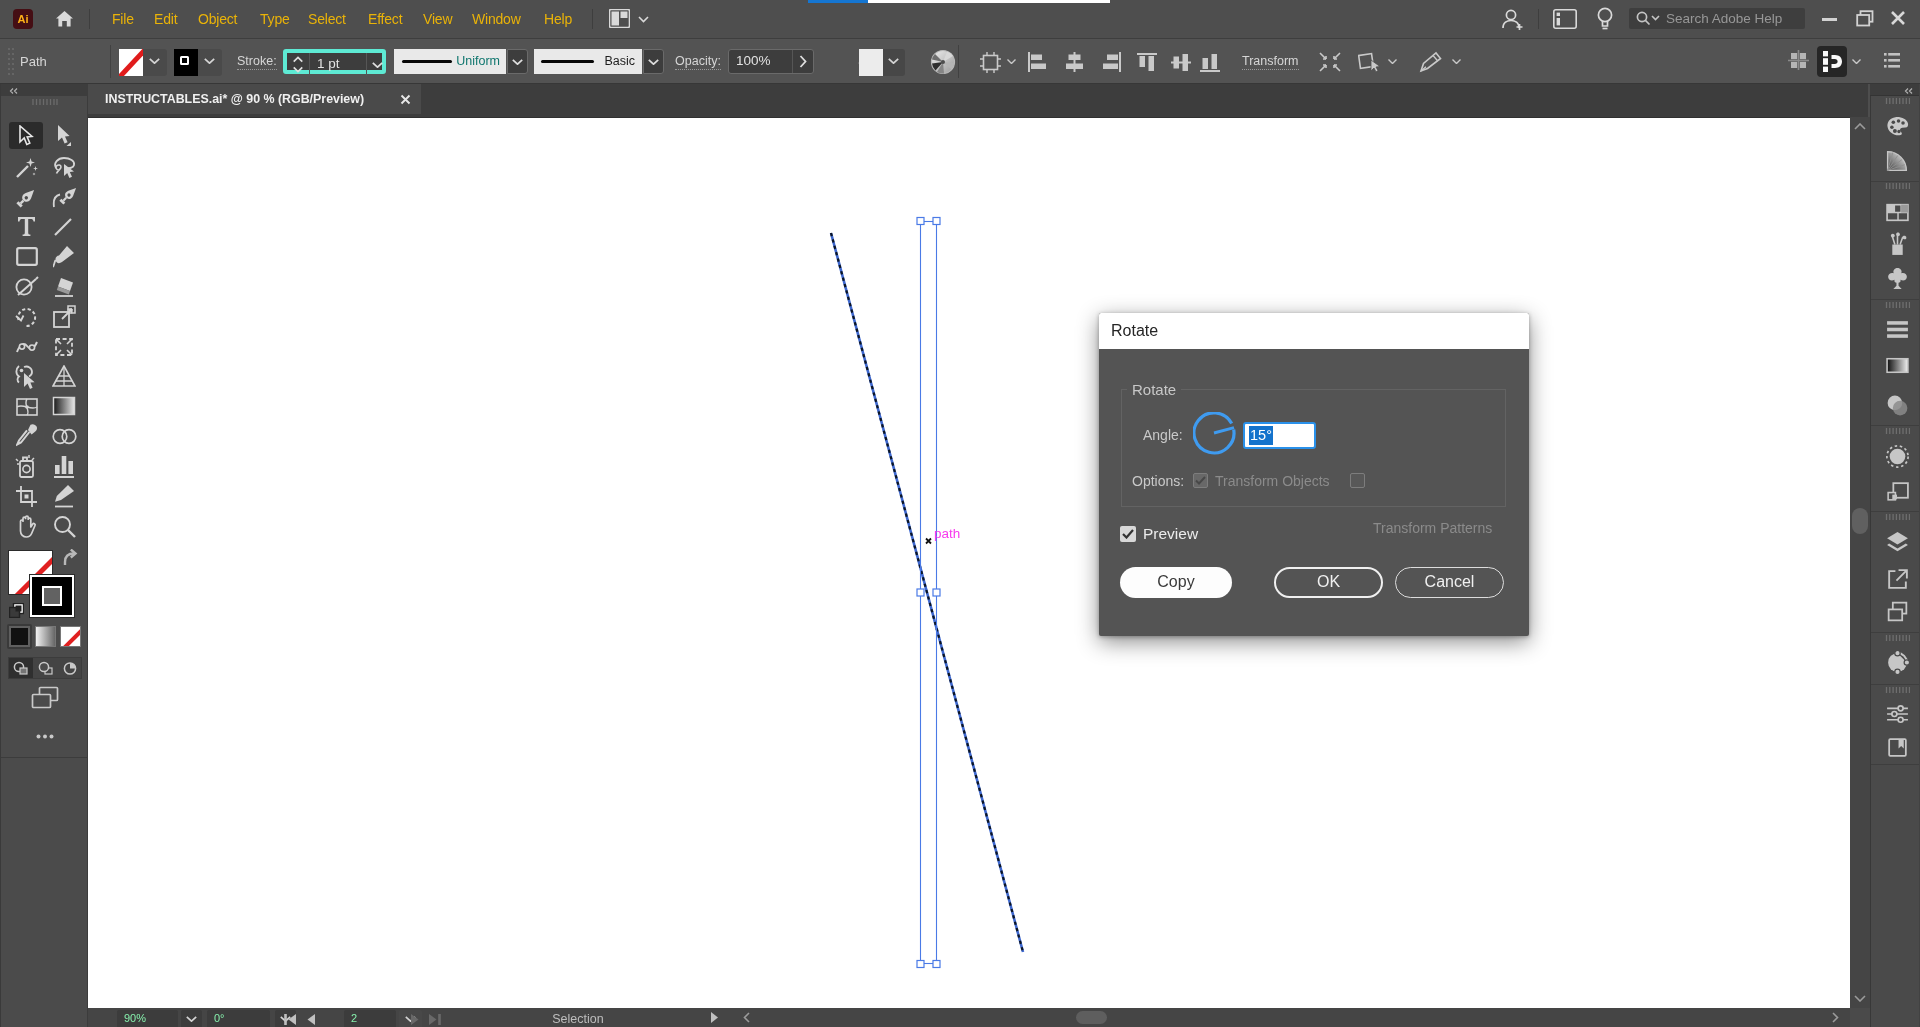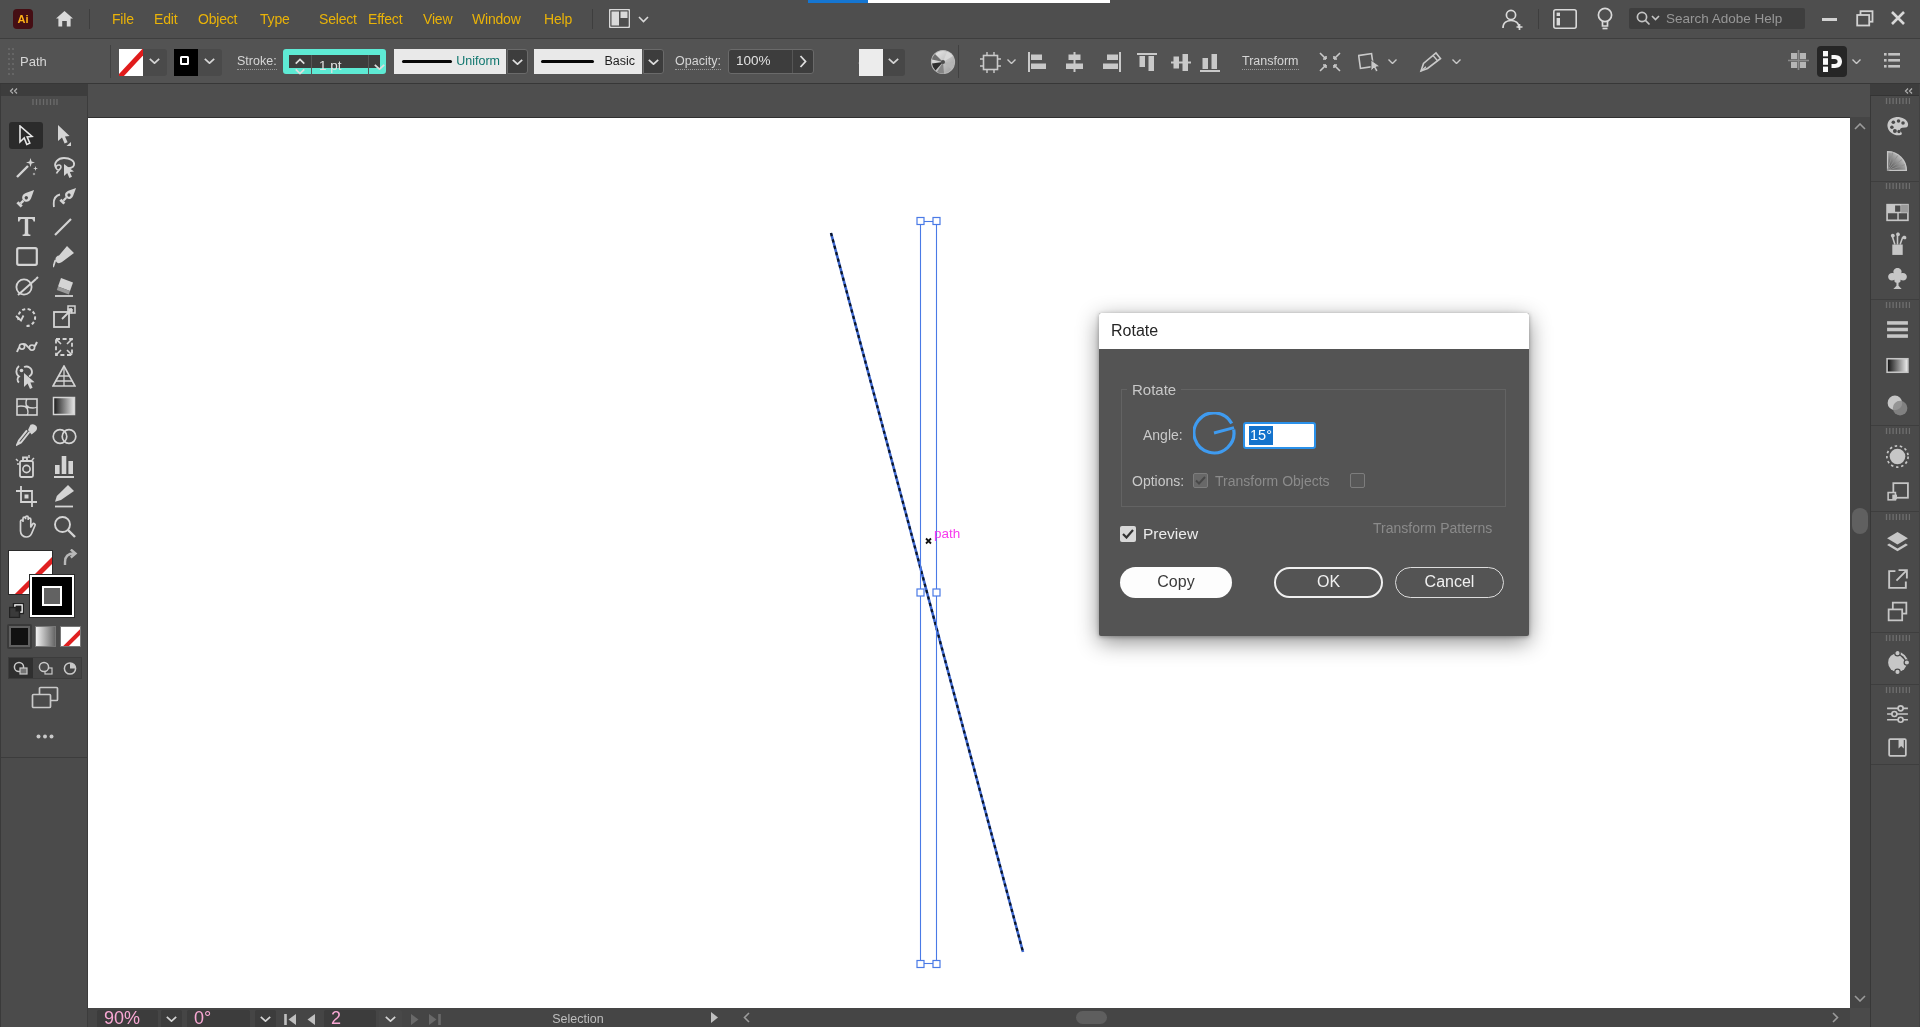"Select" div.menuitem { left: 319px -> 308px }
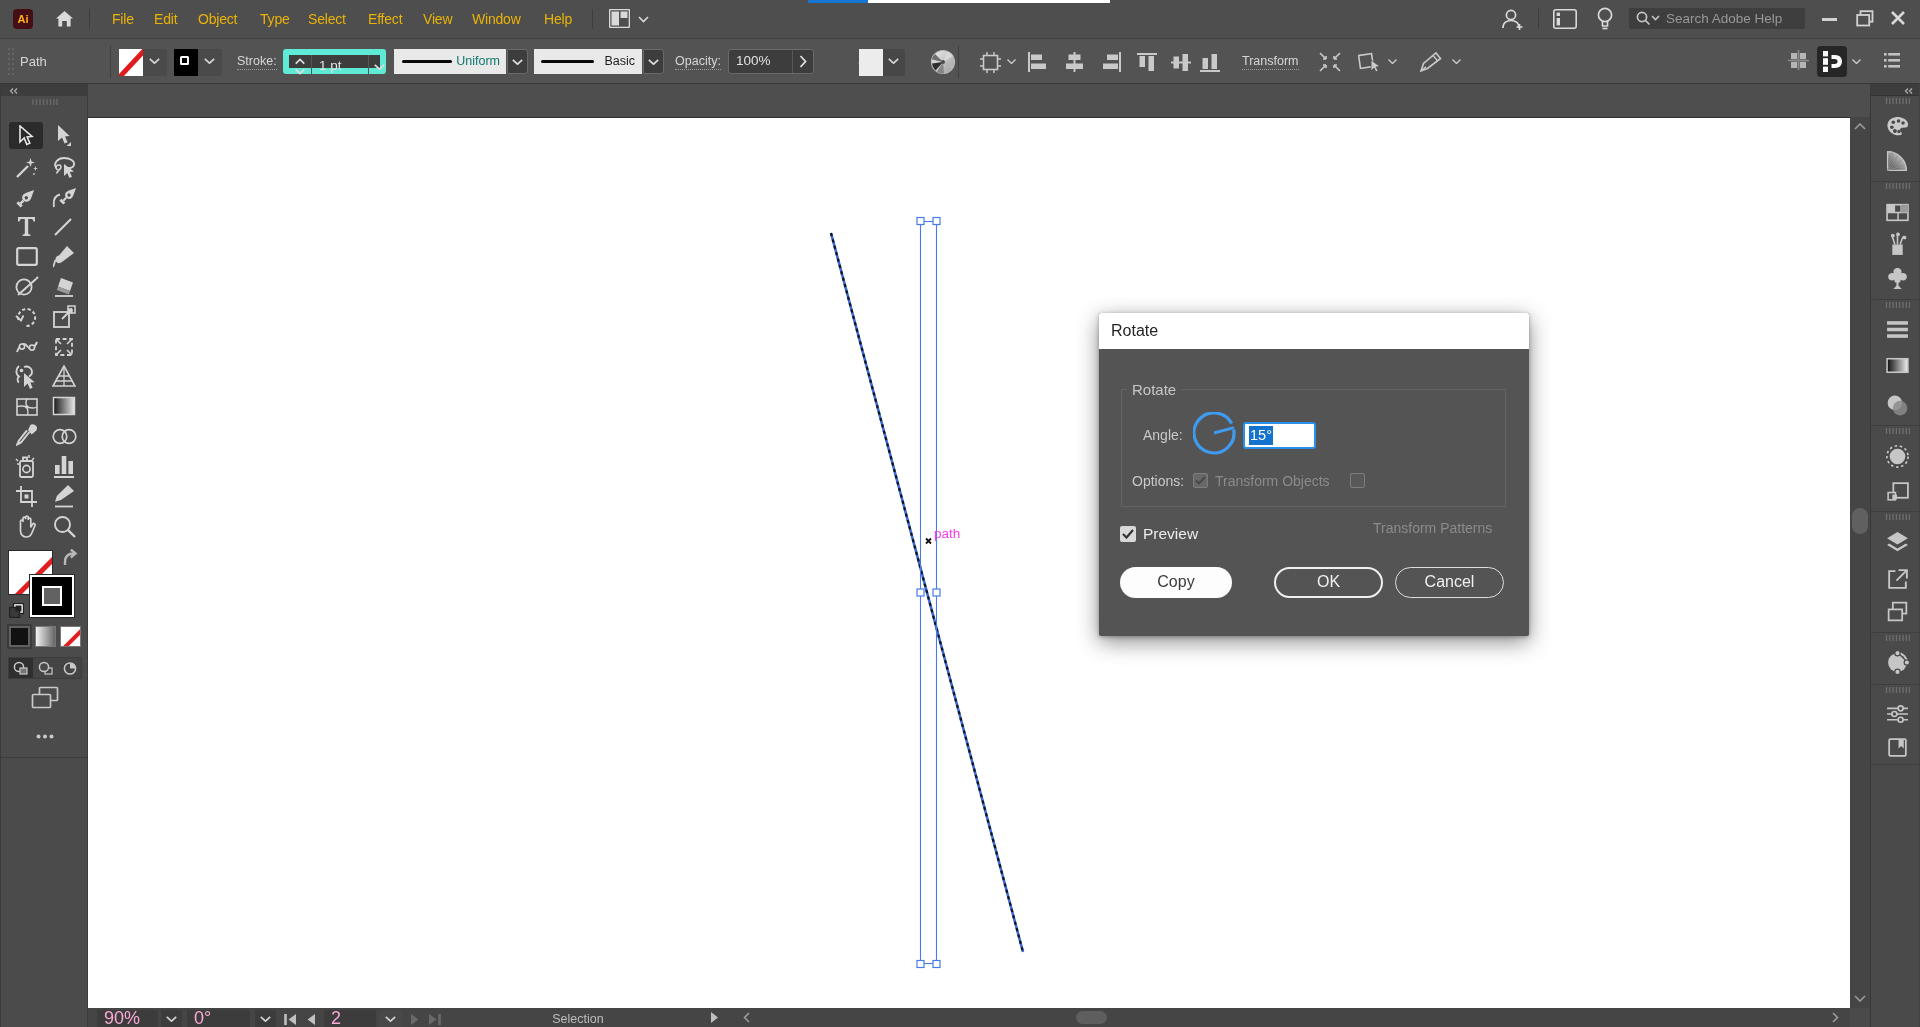"1 pt" div { border: 6px solid #5eead4 -> 4px solid #5eead4 }
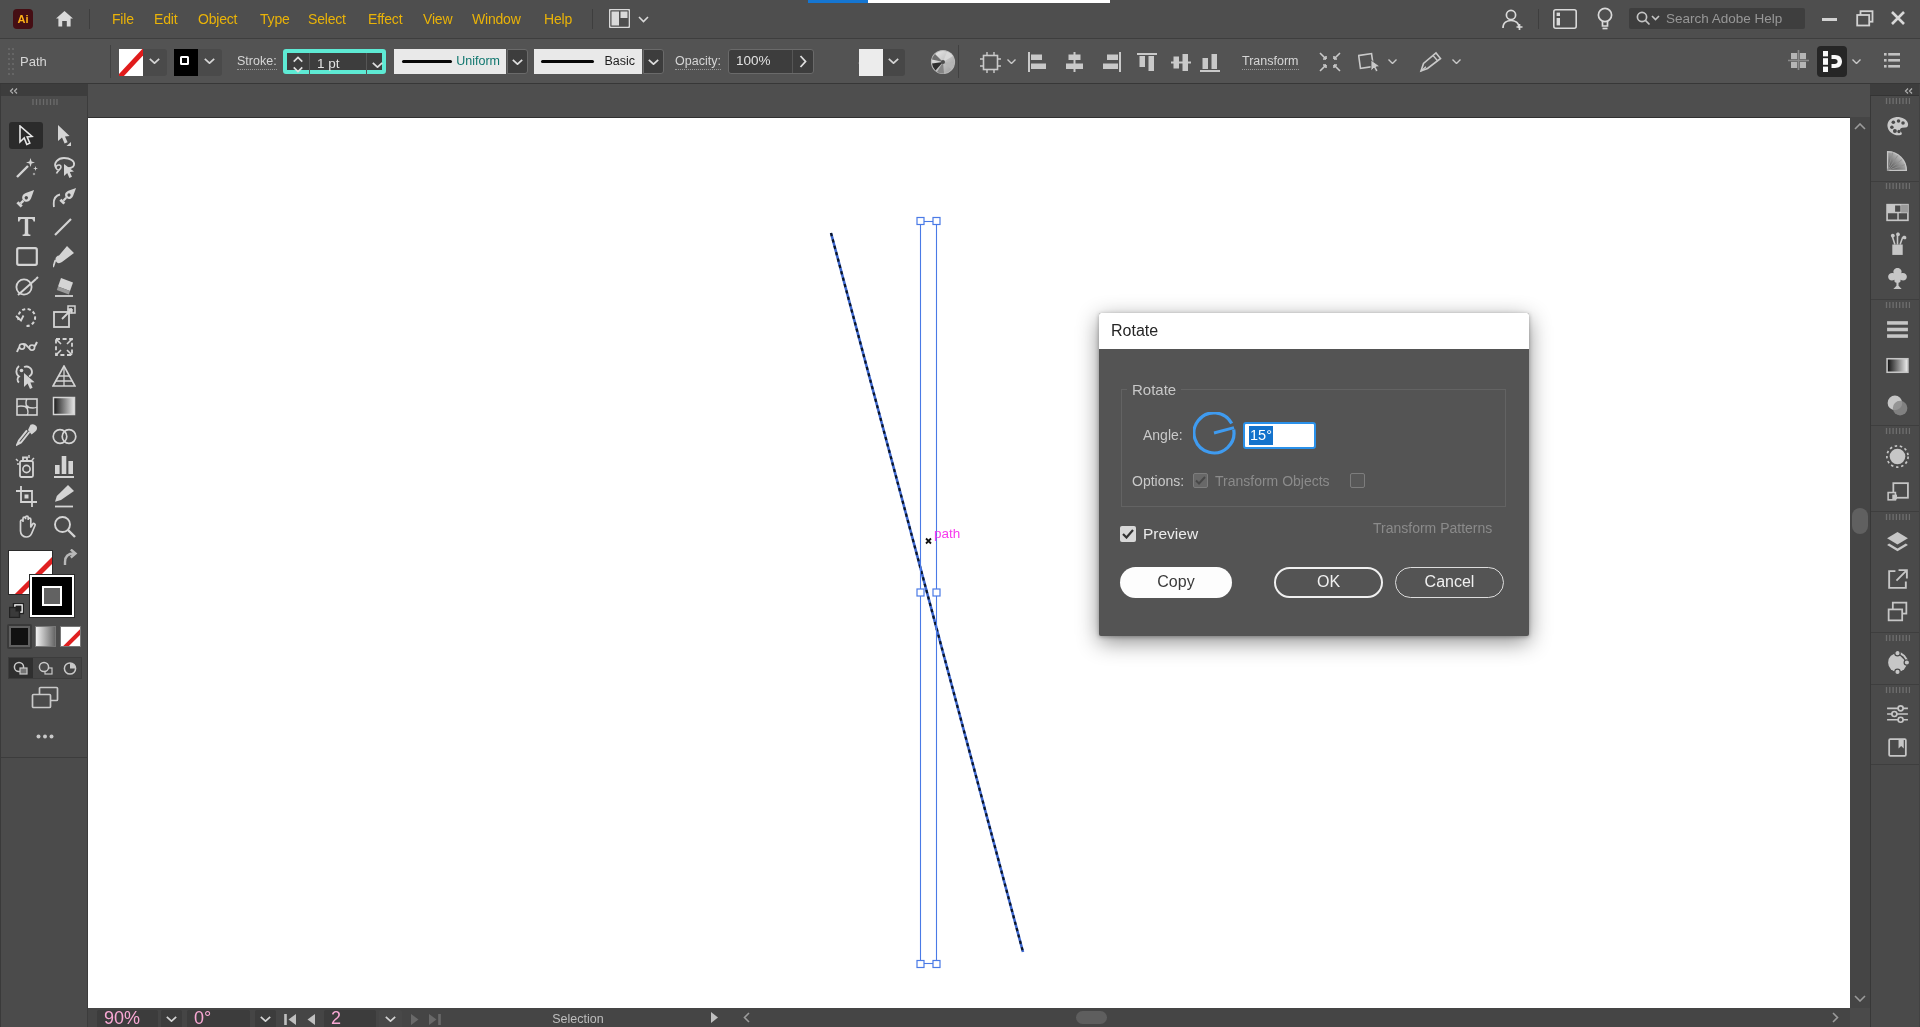"INSTRUCTABLES.ai* @ 90 % (RGB/Preview)" div.abs { html: none -> <div> <div>INSTRUCTABLES.ai* @ 90 % (RGB/Preview)</div> <svg> <path></path> </svg> </div> }
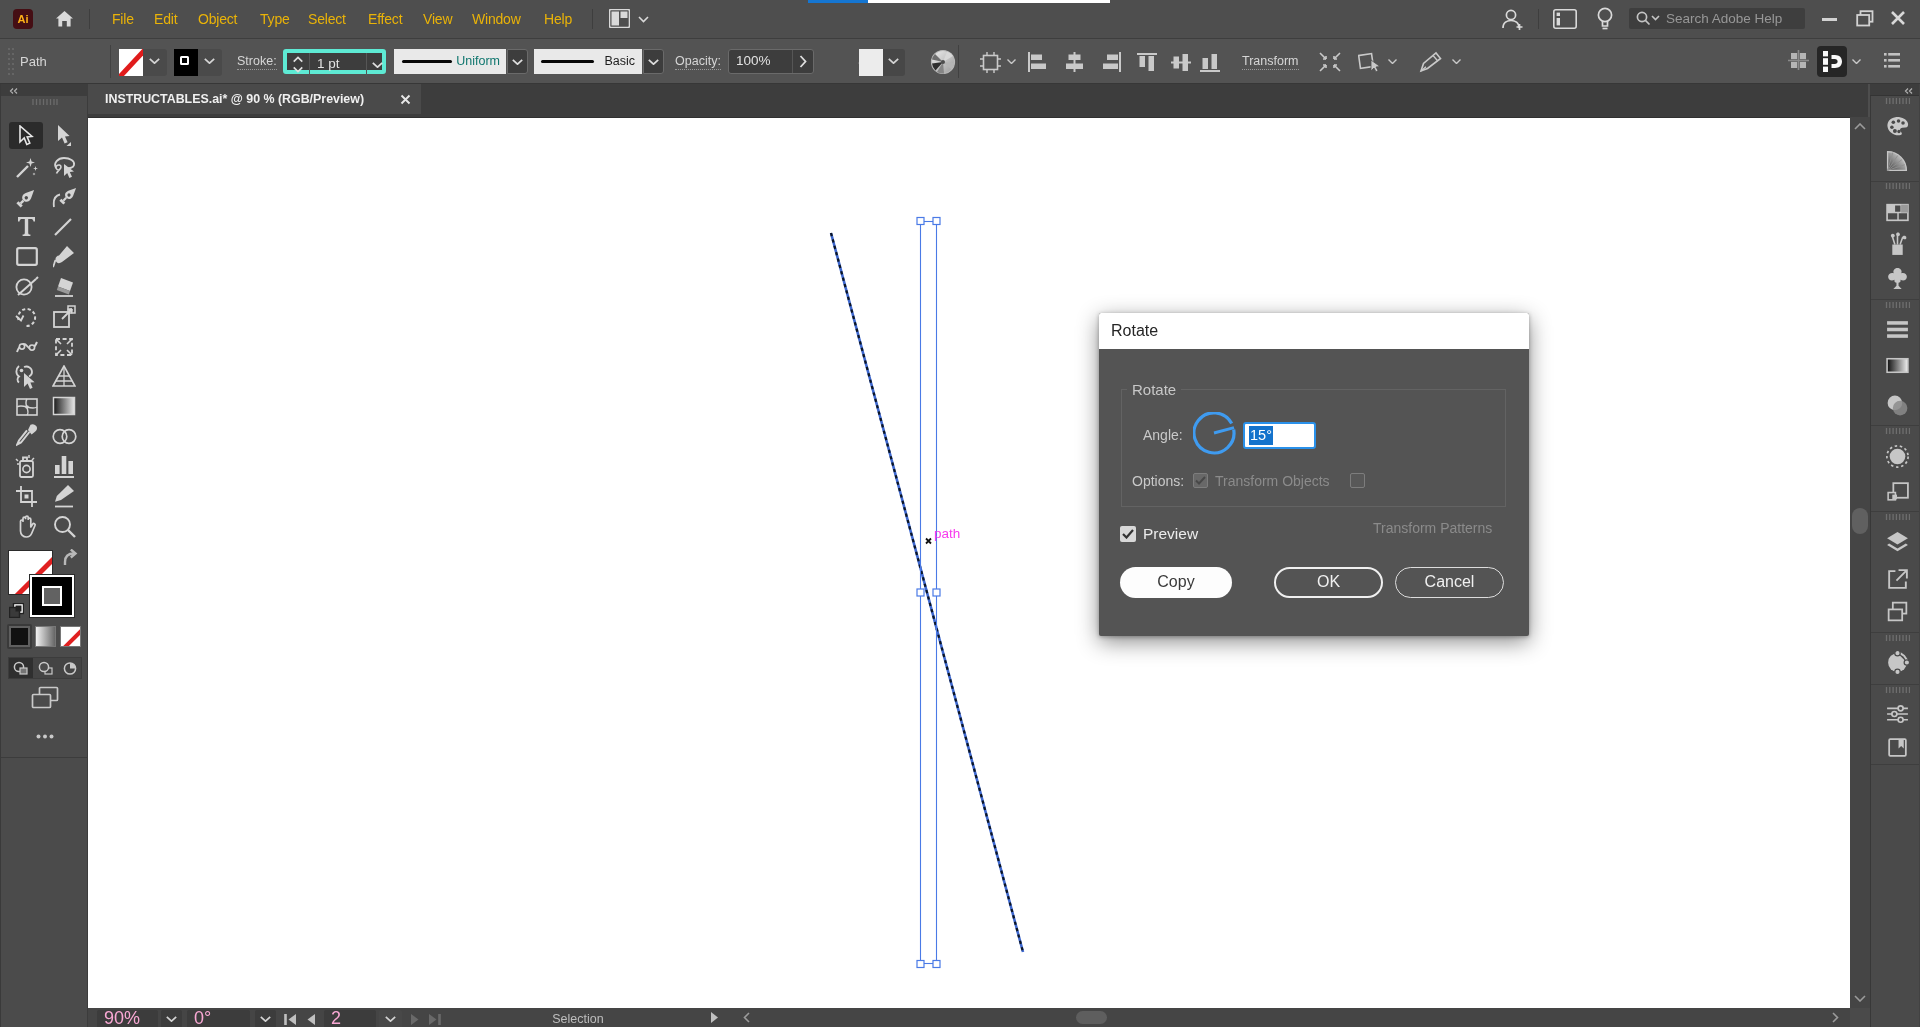"90%" .sb-cell { color: #f9a8d4 -> #86efac; font-size: 18px -> 11px; margin-left: none -> 20px }
